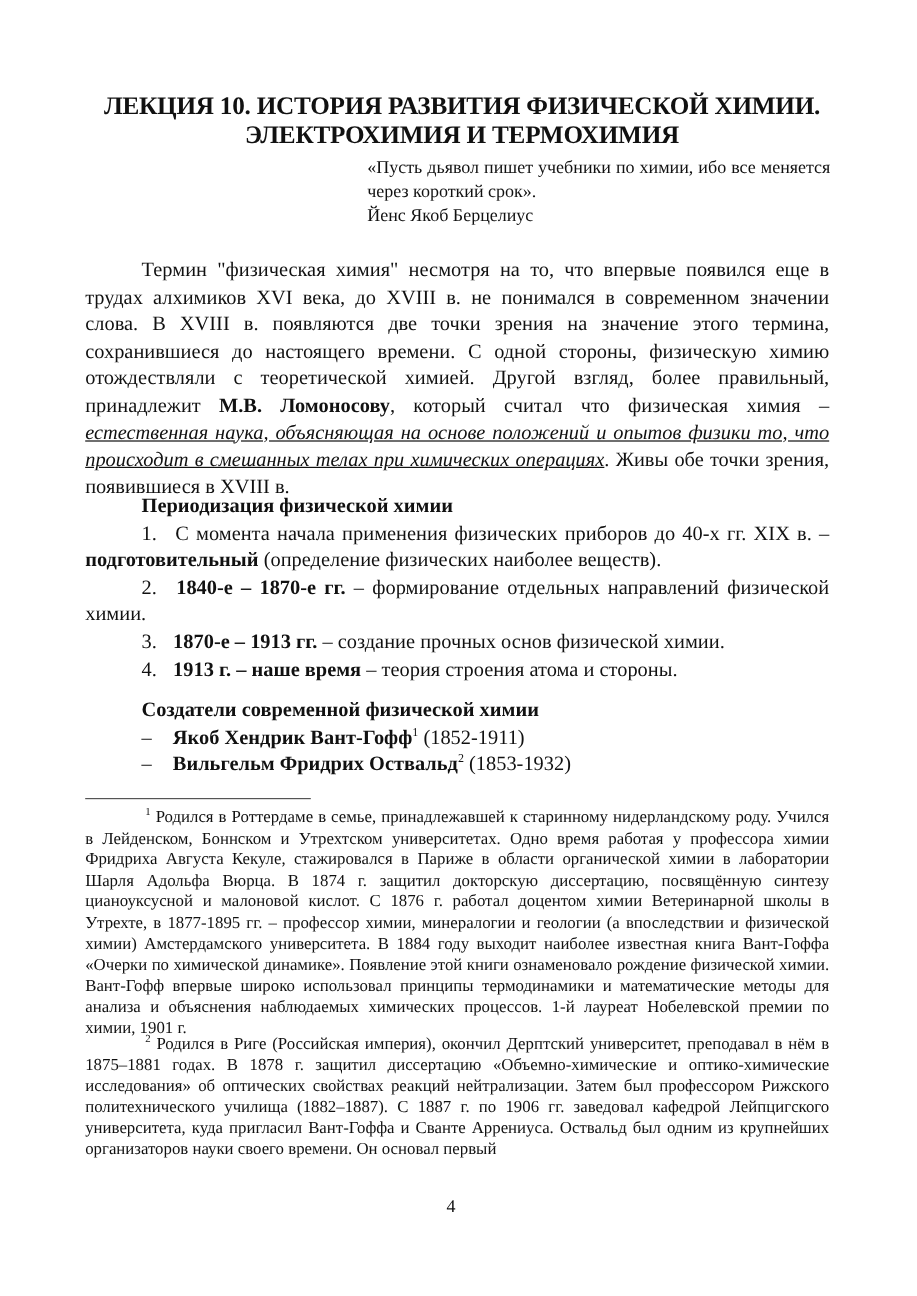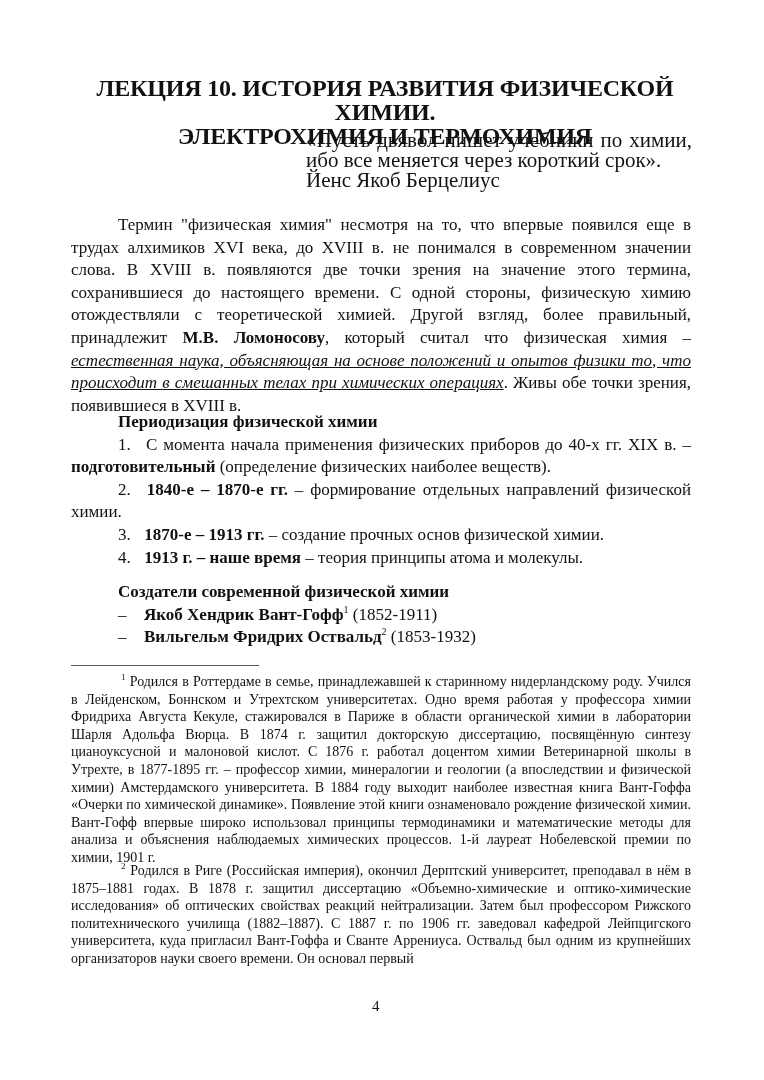"ЛЕКЦИЯ 10. ИСТОРИЯ РАЗВИТИЯ ФИЗИЧЕСКОЙ" .title { font-size: 24px -> 21px }
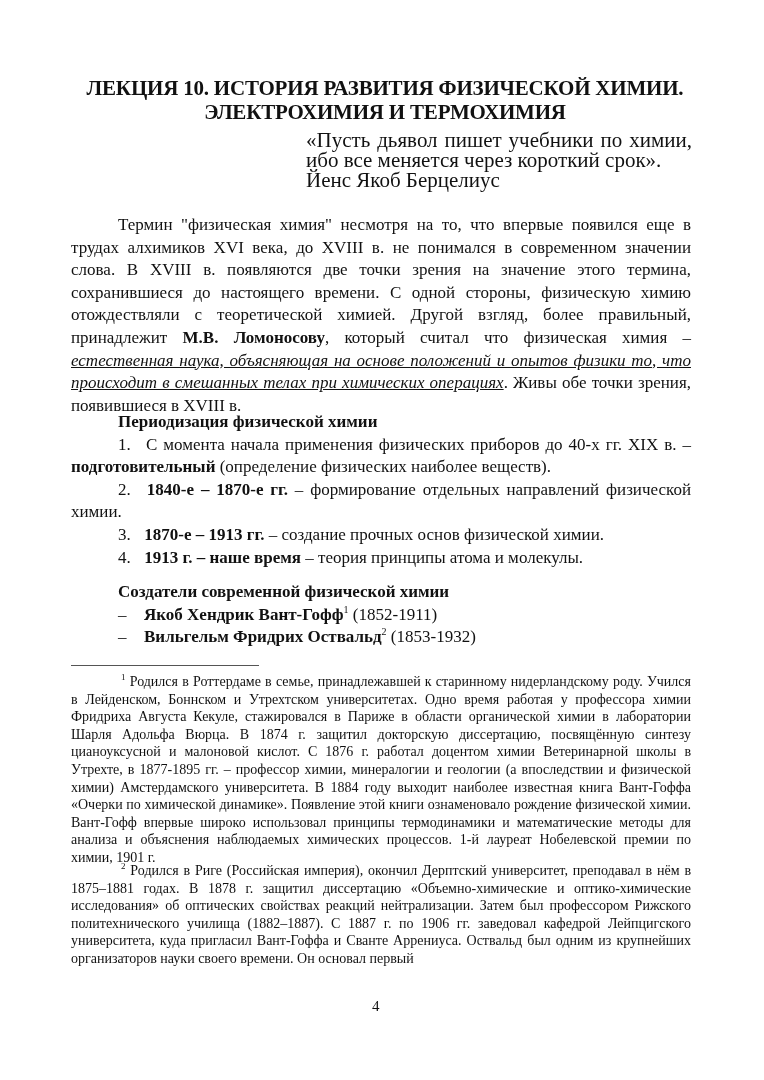"«Пусть дьявол пишет учебники по" .epigraph { font-size: 21px -> 15px }
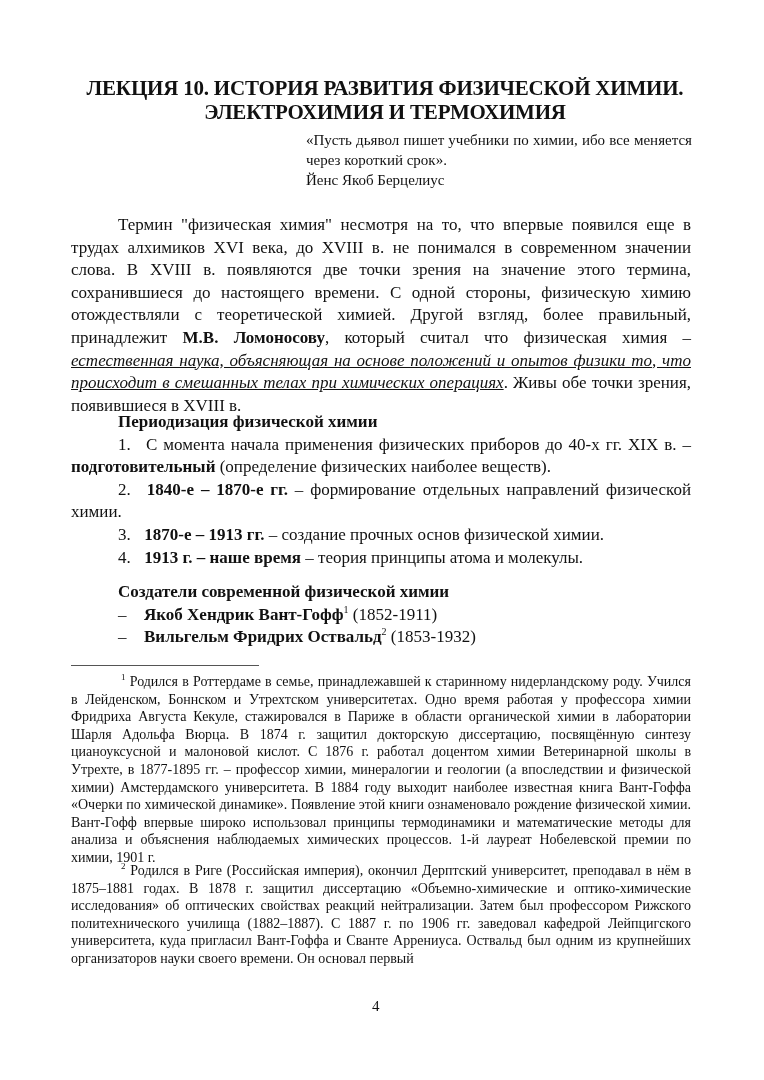"– теория принципы атома и" span { text: принципы атома и молекулы -> строения атома и стороны }
